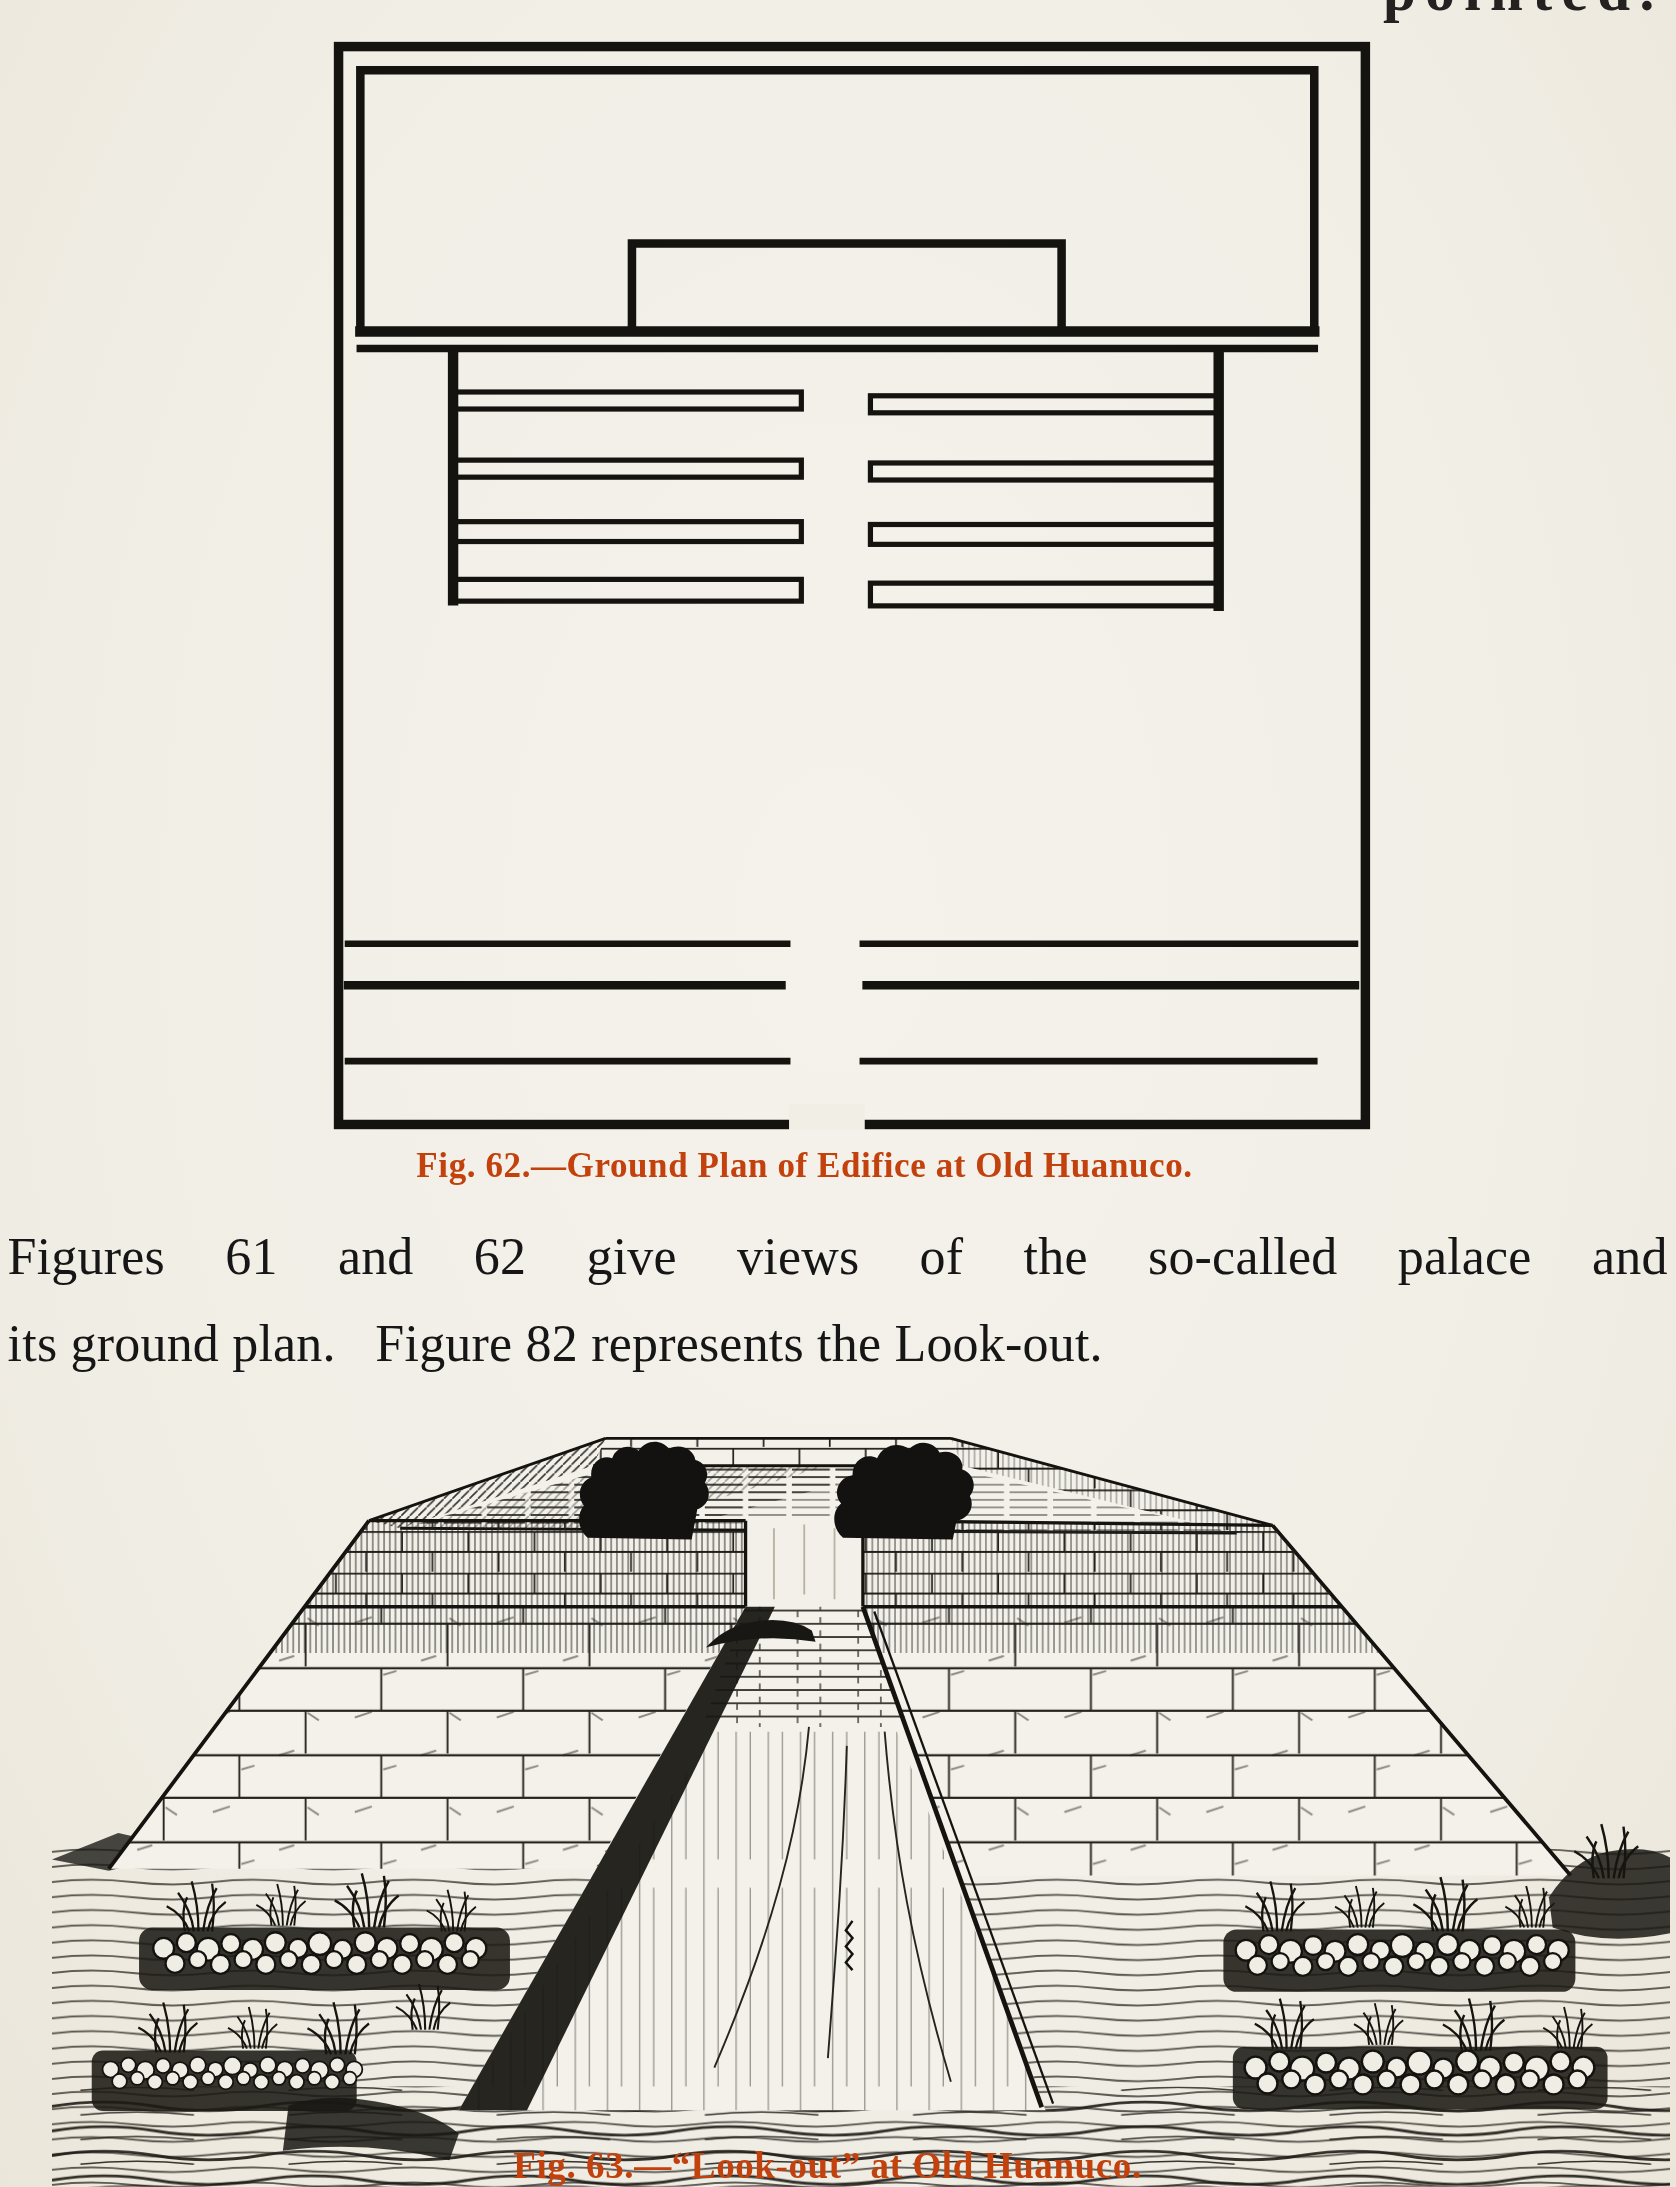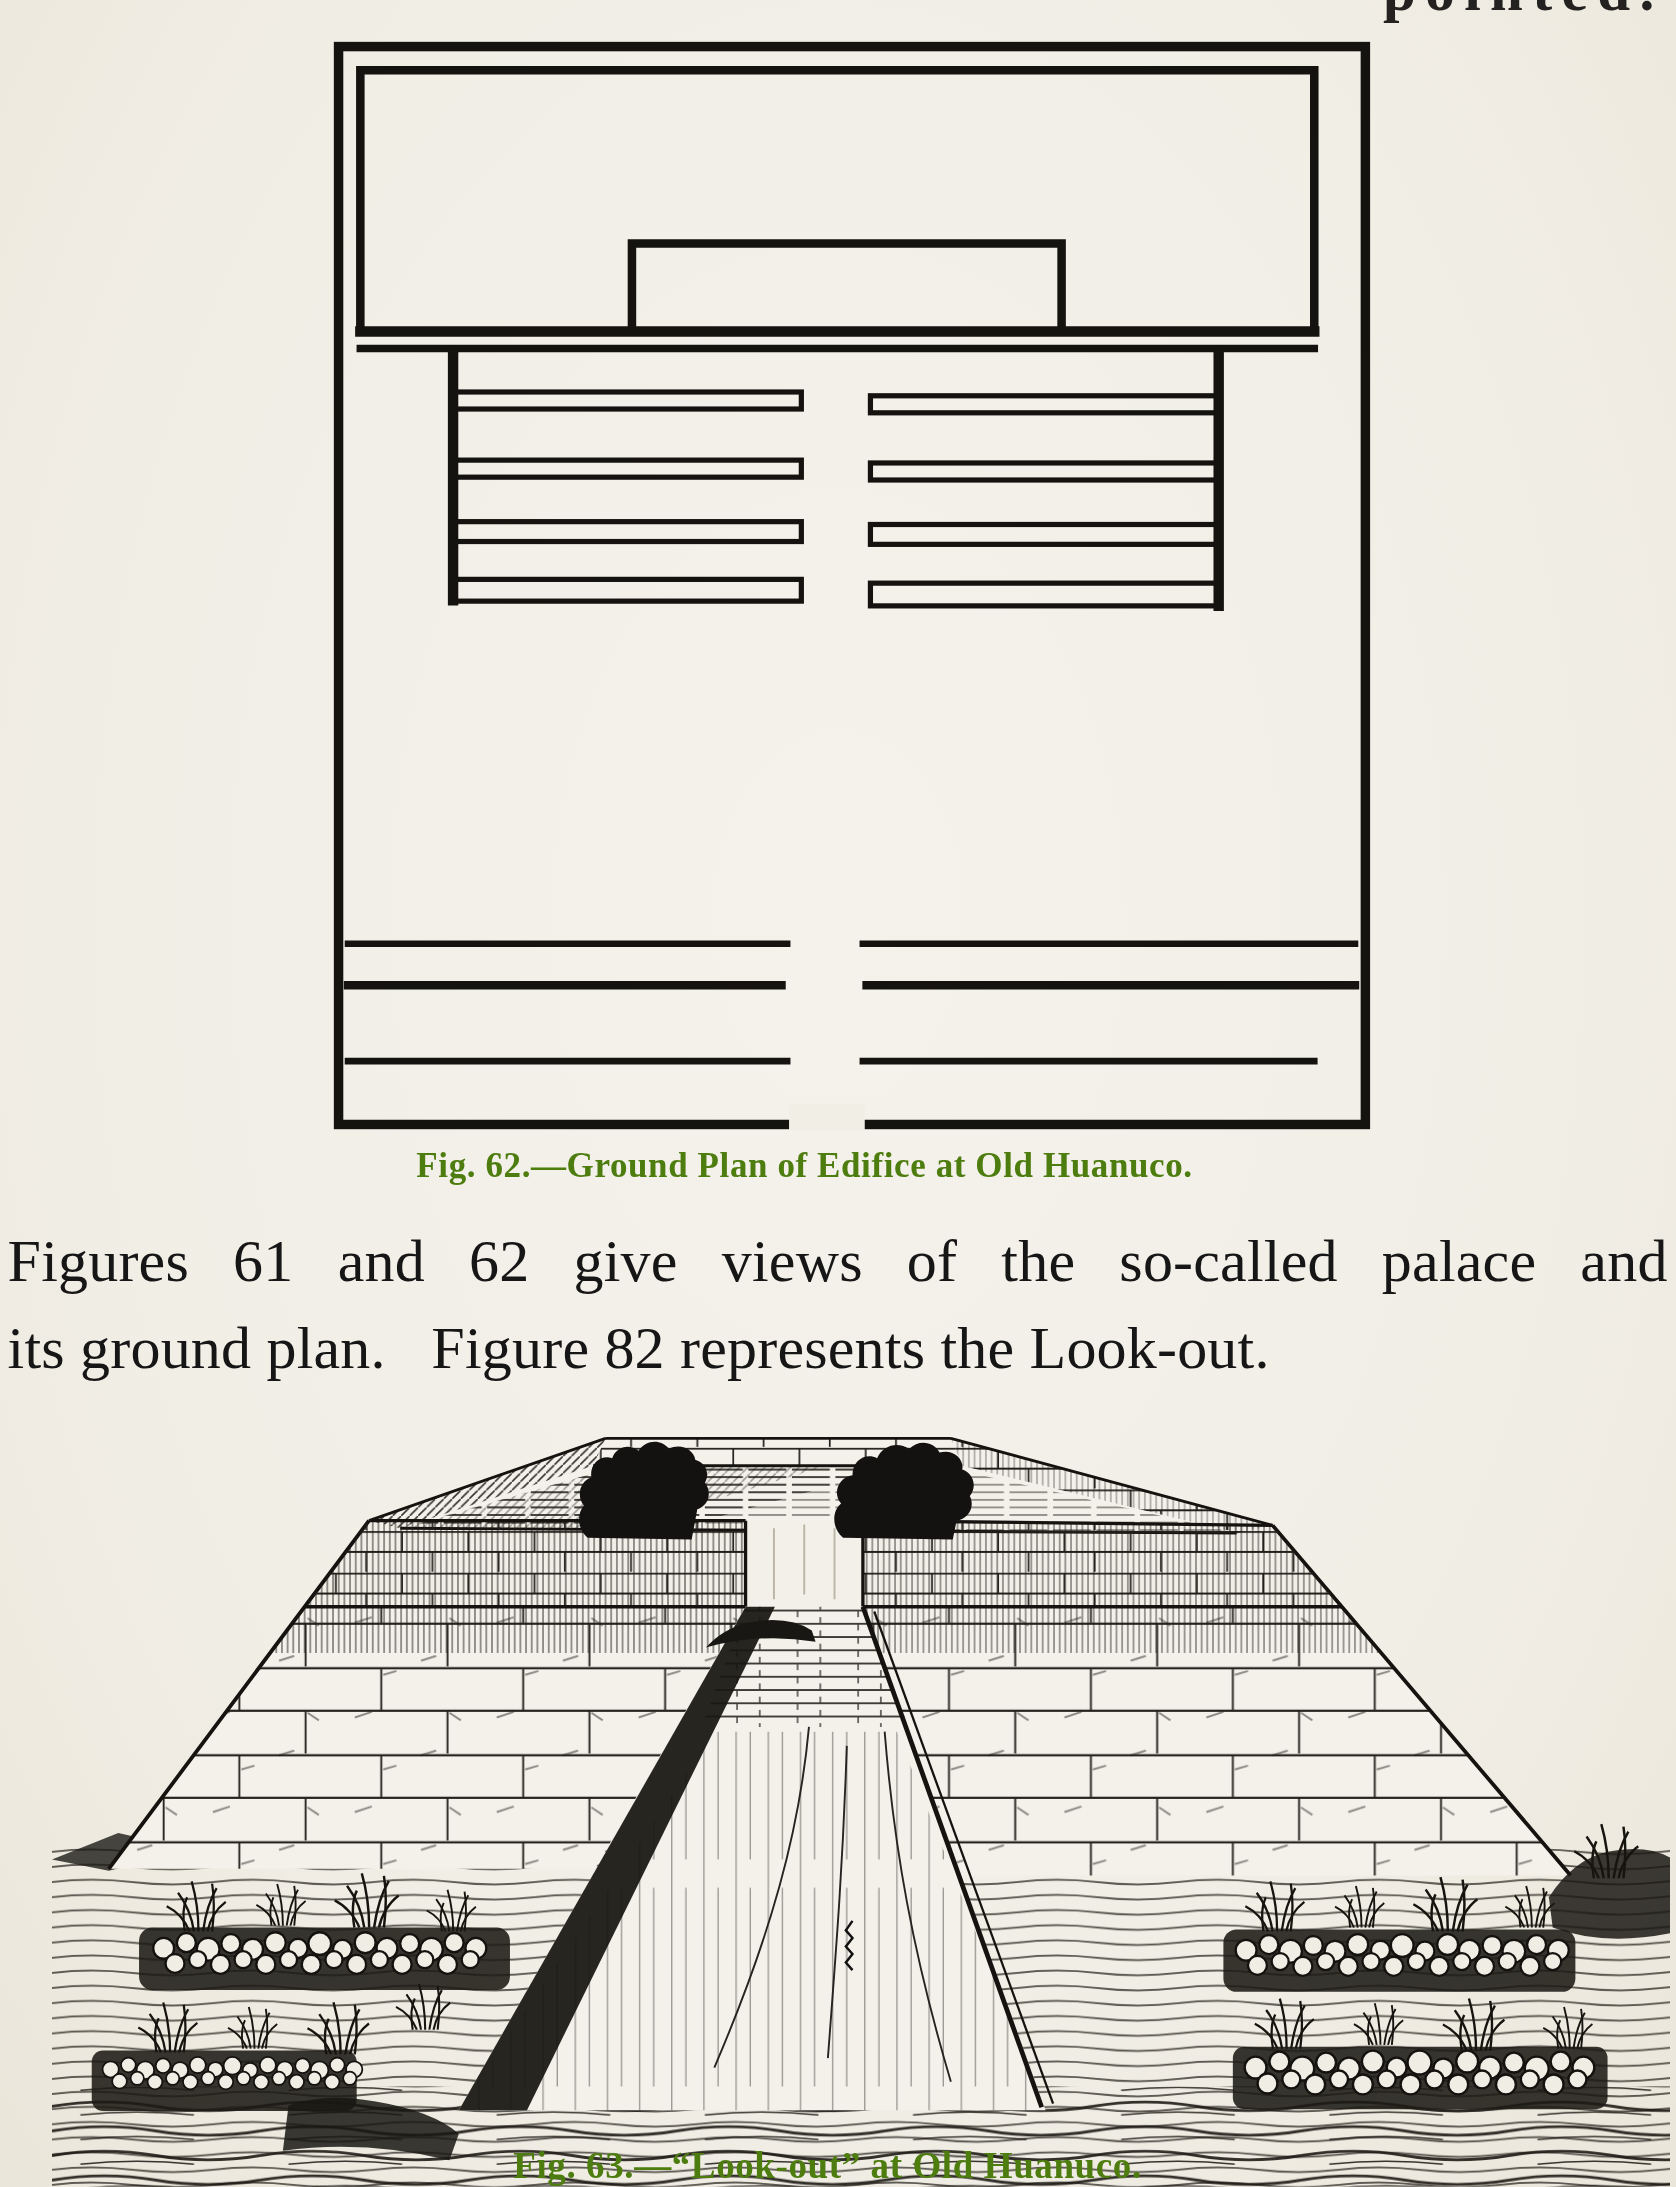"Fig. 62.—Ground Plan of Edifice" .caption { color: #4d7c0f -> #c2410c }
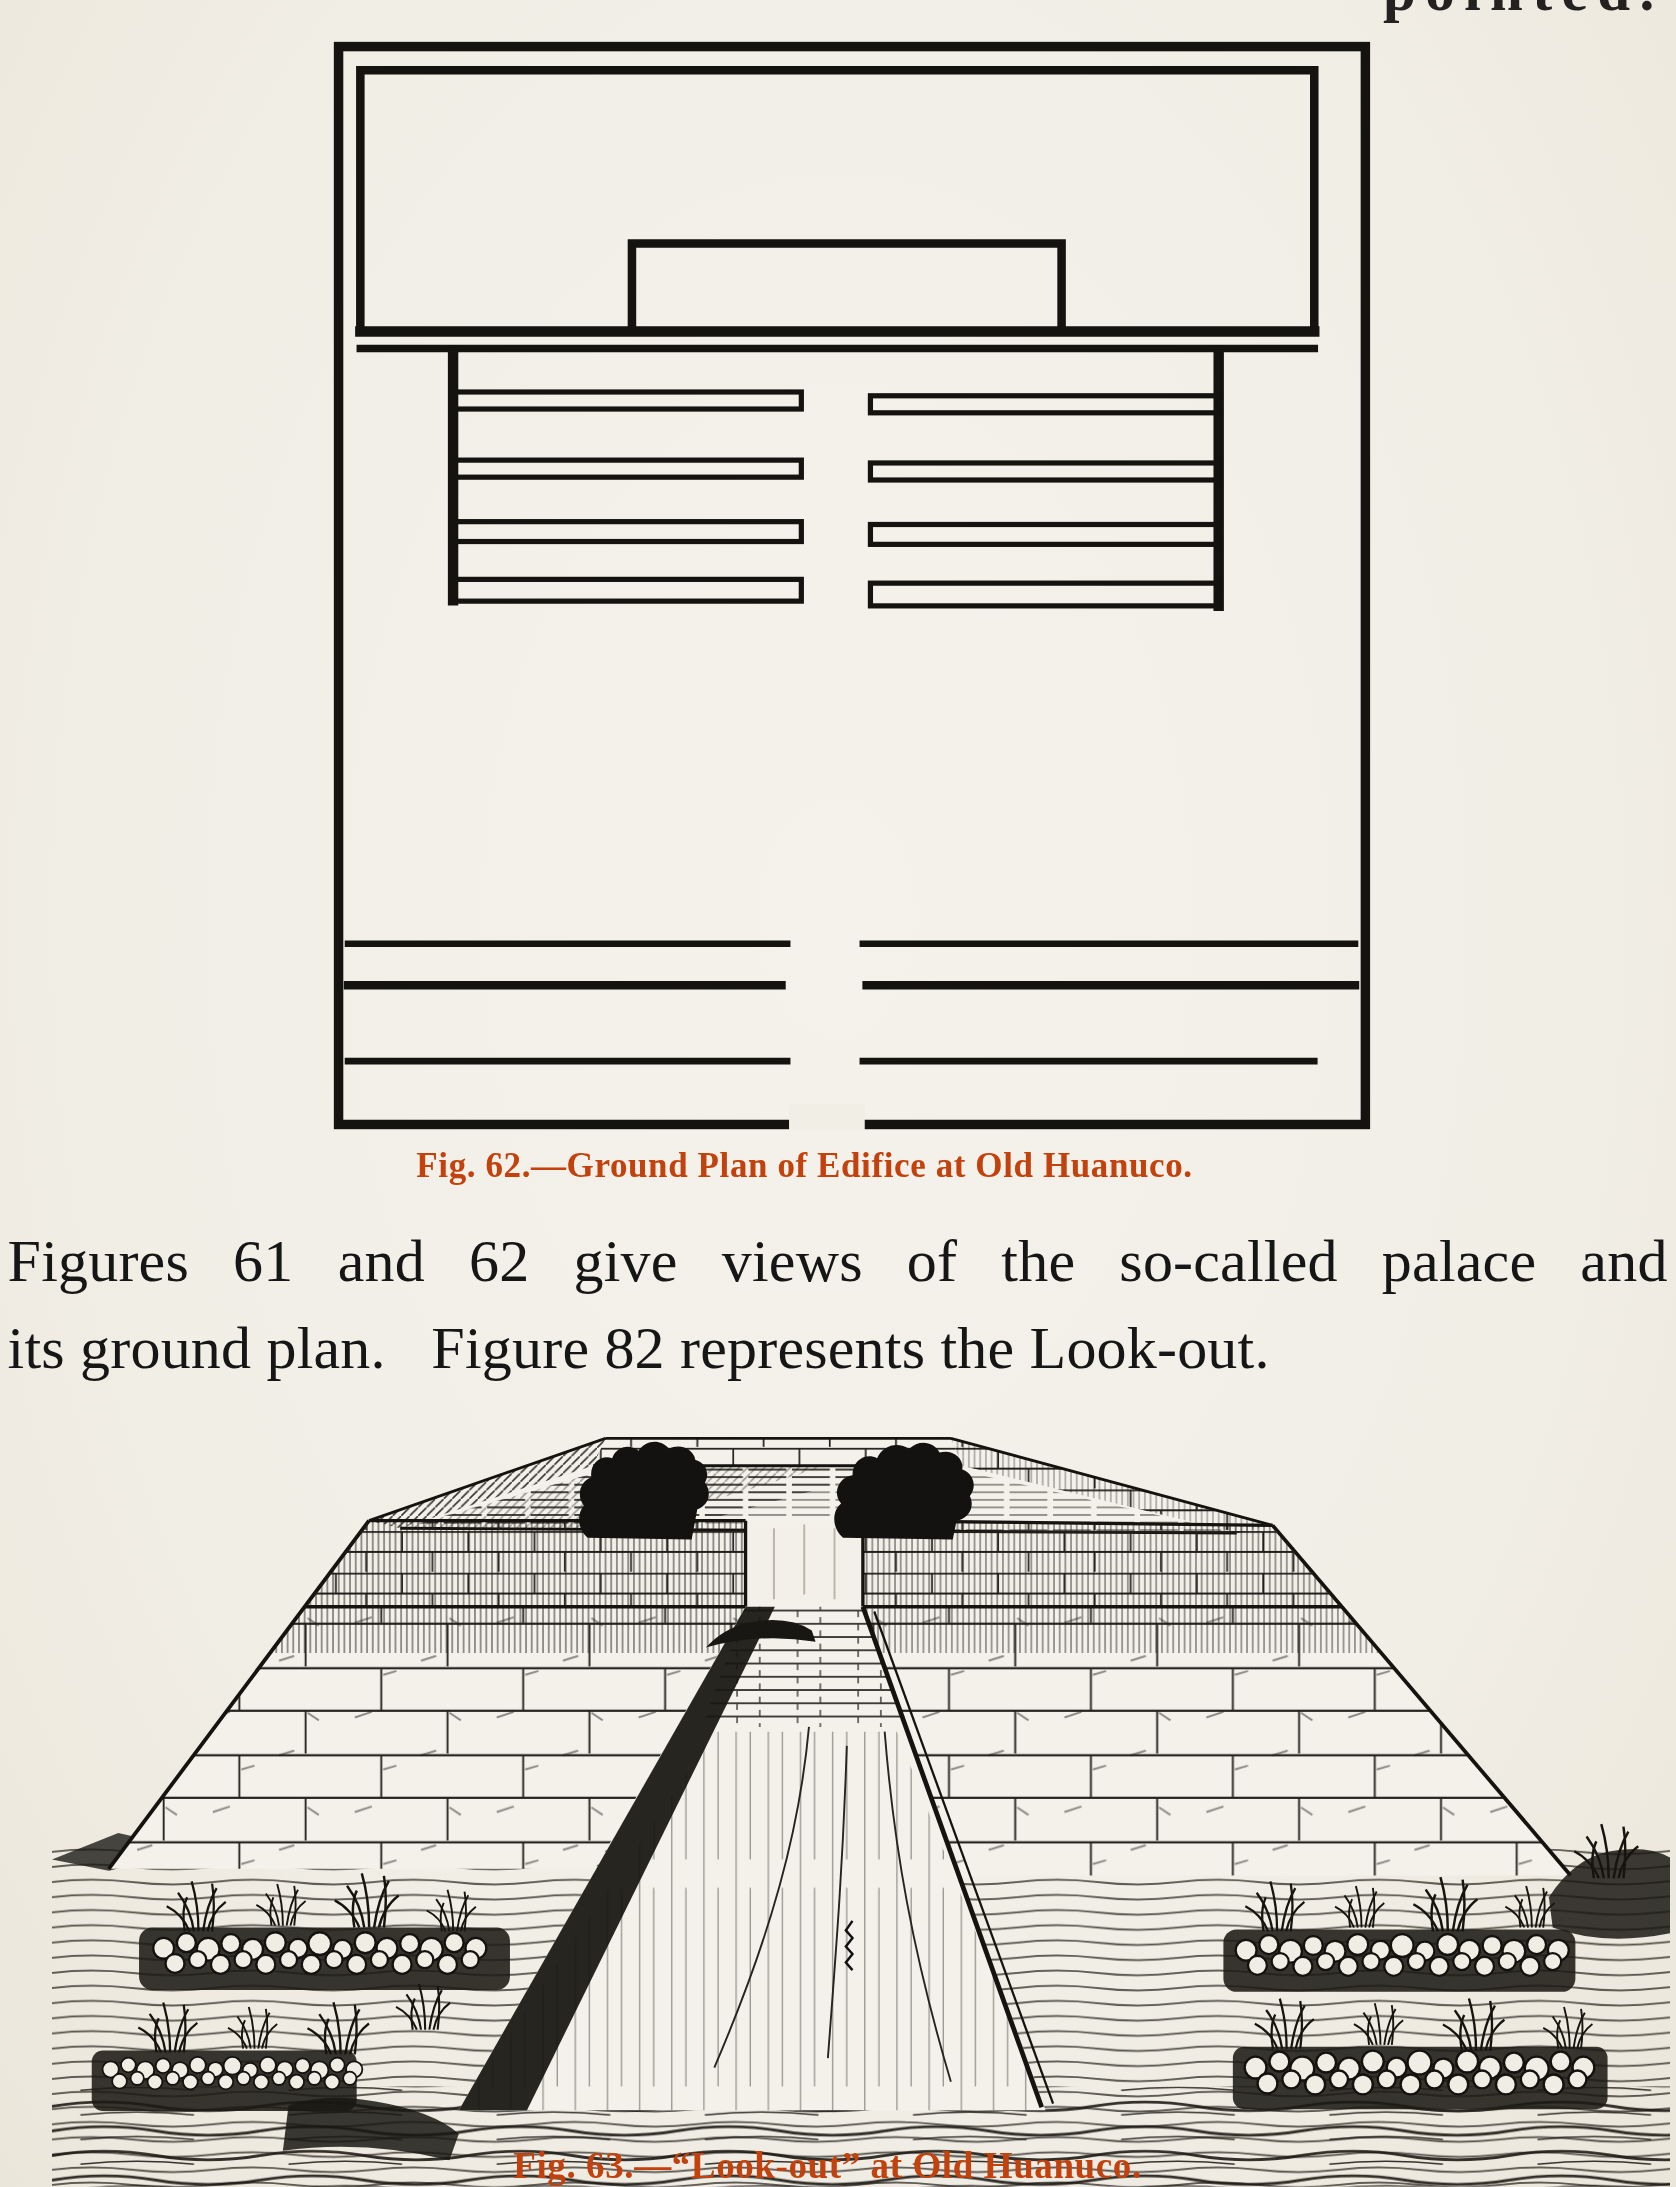"Figures 61 and 62 give" .bodyline { font-size: 60px -> 52px }
